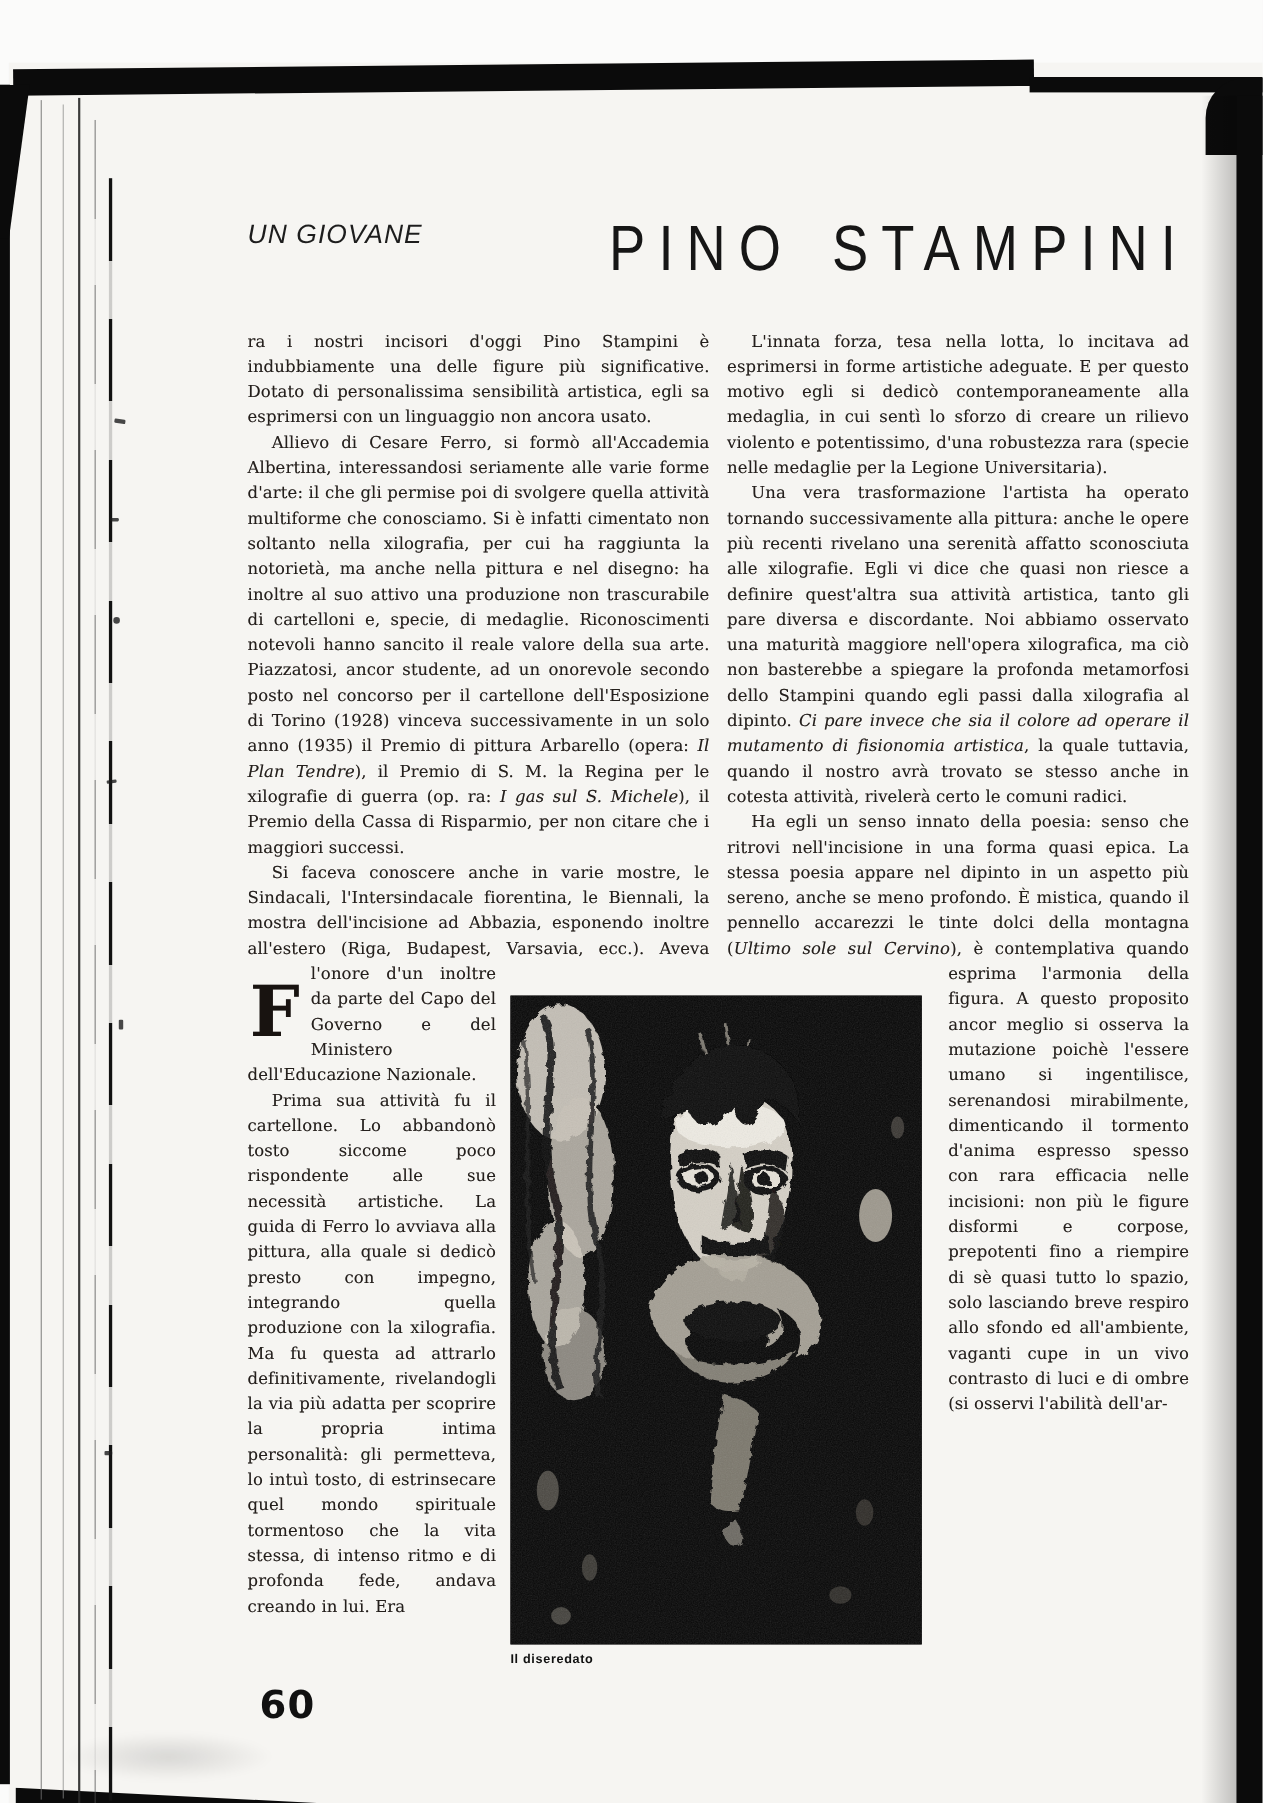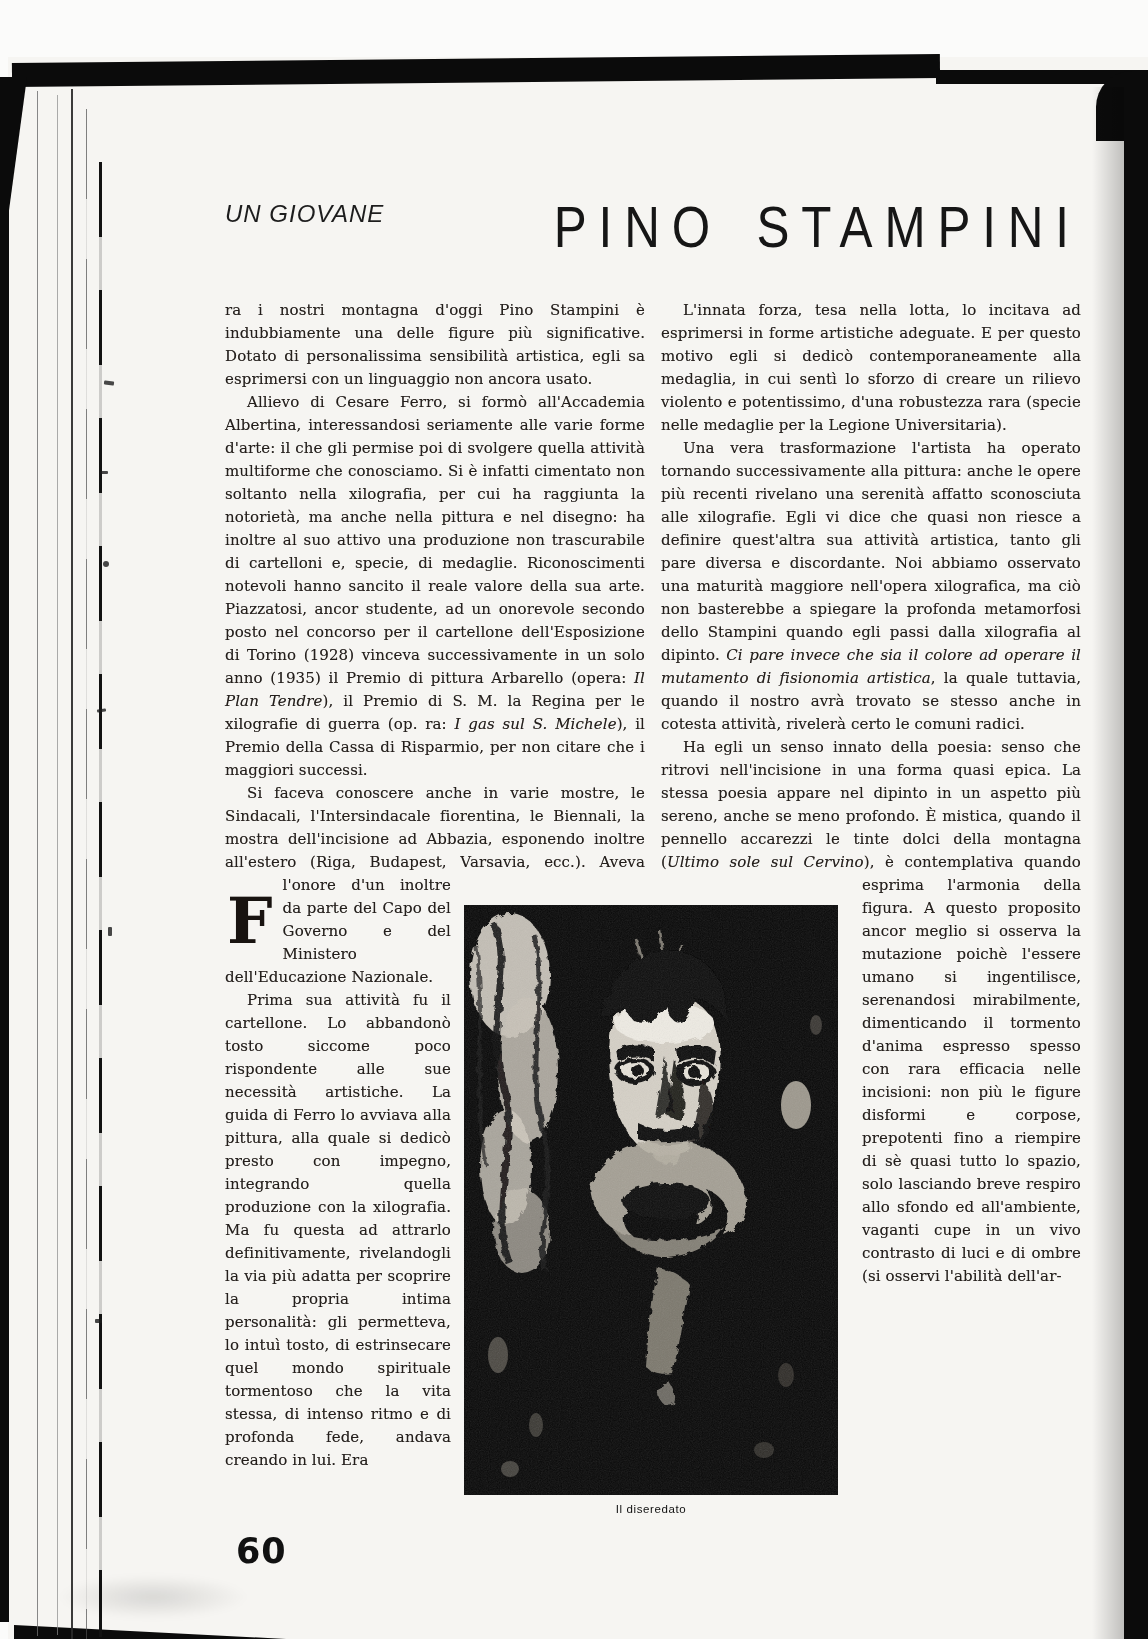"ra i nostri montagna d'oggi" span { text: montagna -> incisori }
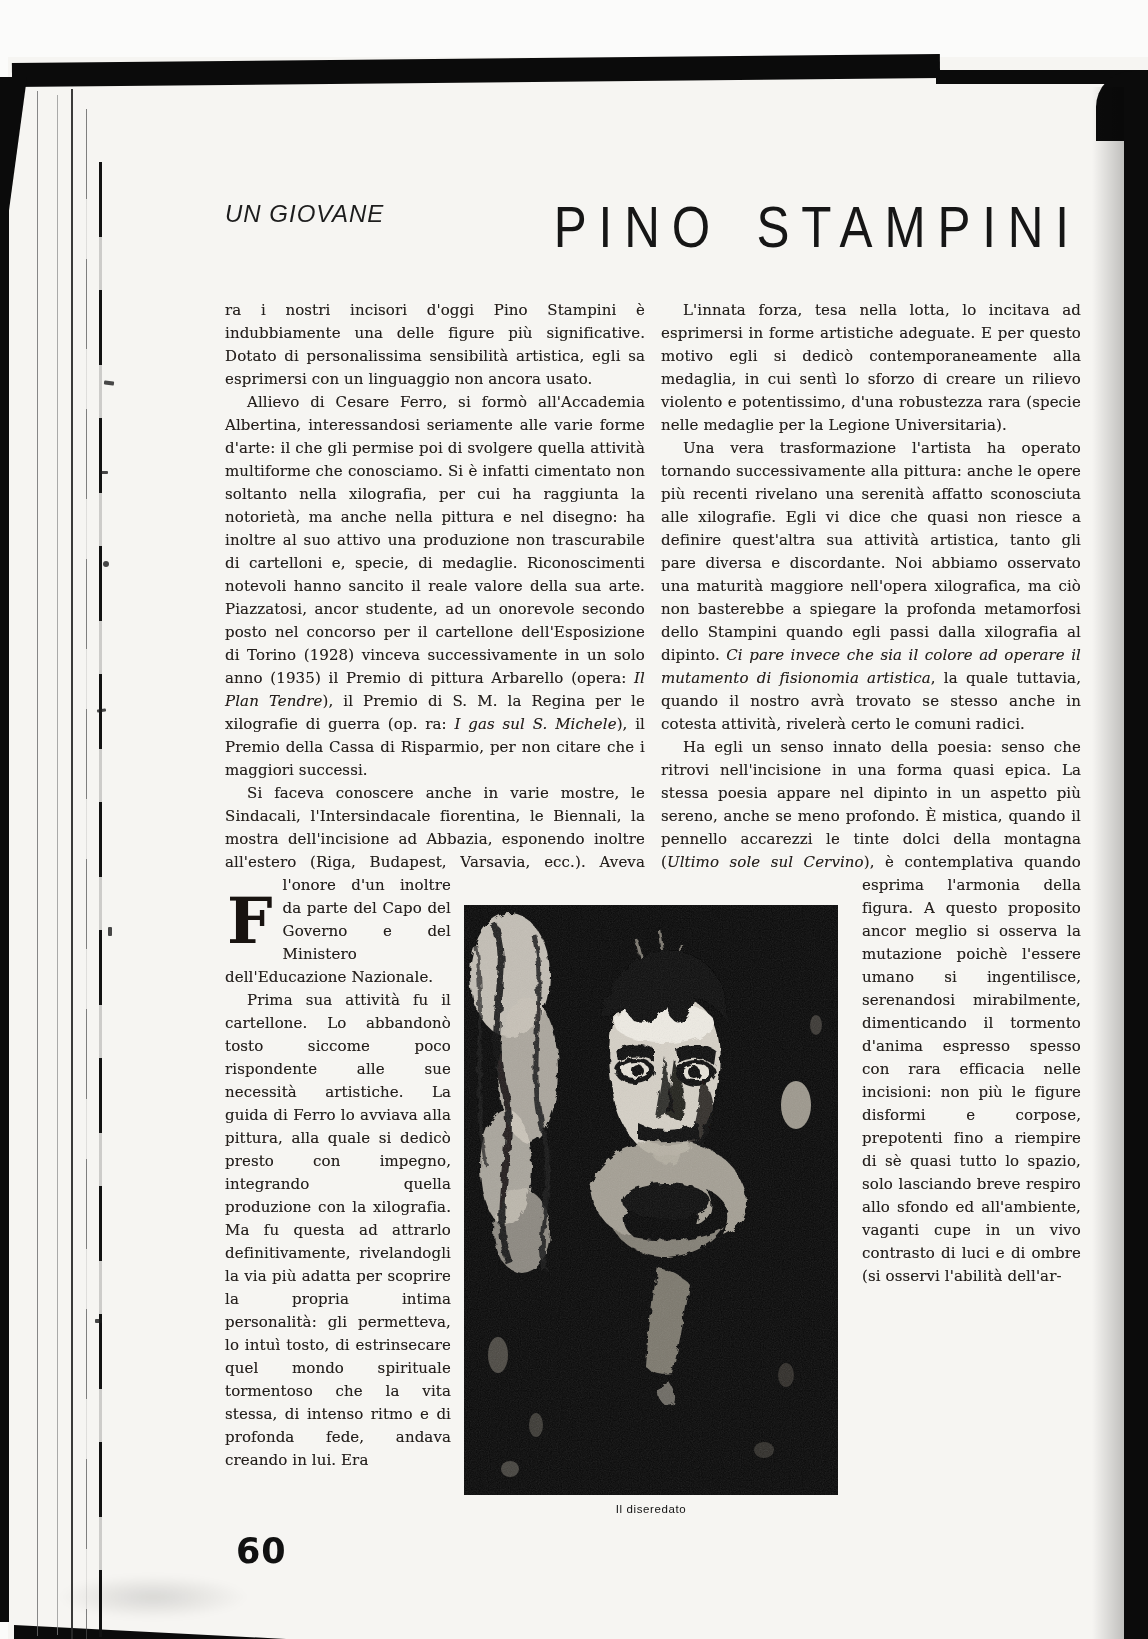"Il diseredato" .fig-caption { font-weight: 400 -> 700; text-align: center -> left }
